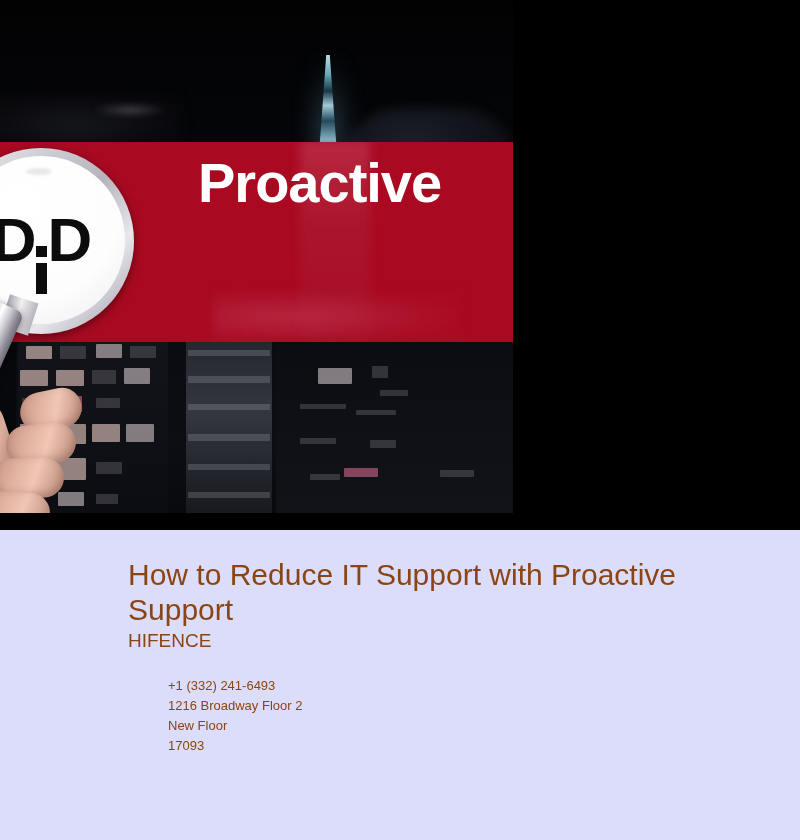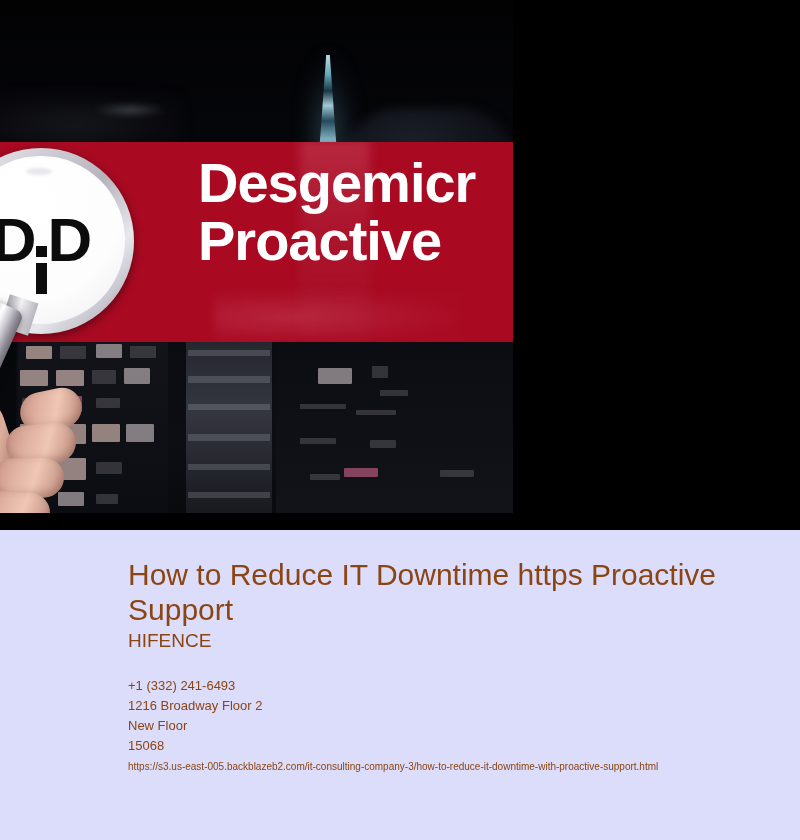"Desgemicr" span.bl { html: <span>Desgemicr</span> -> none }
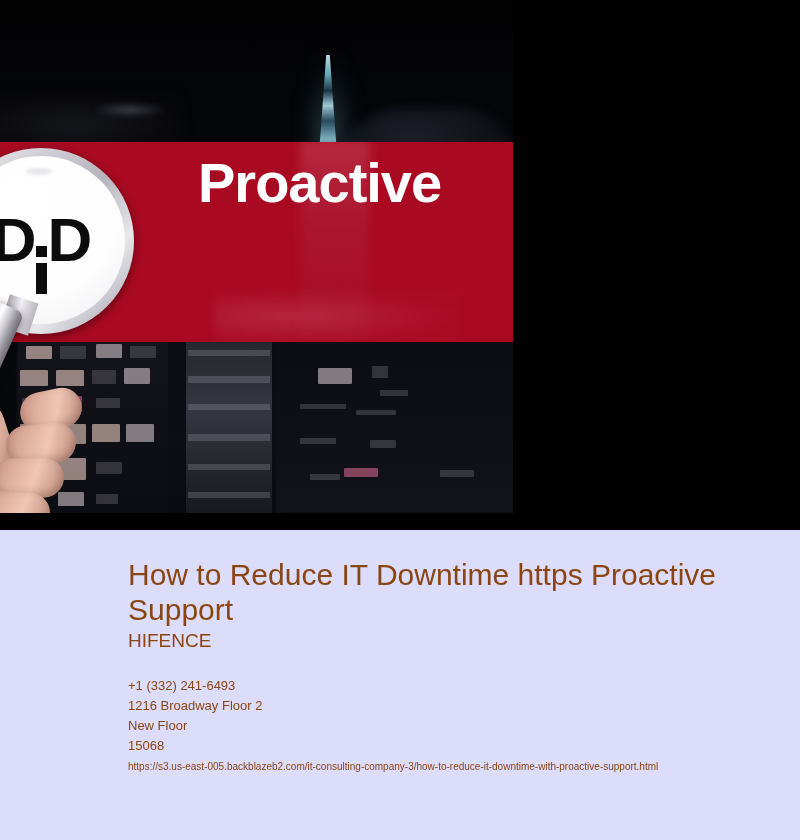"How to Reduce IT Downtime" h1 { text: Downtime https -> Support with }
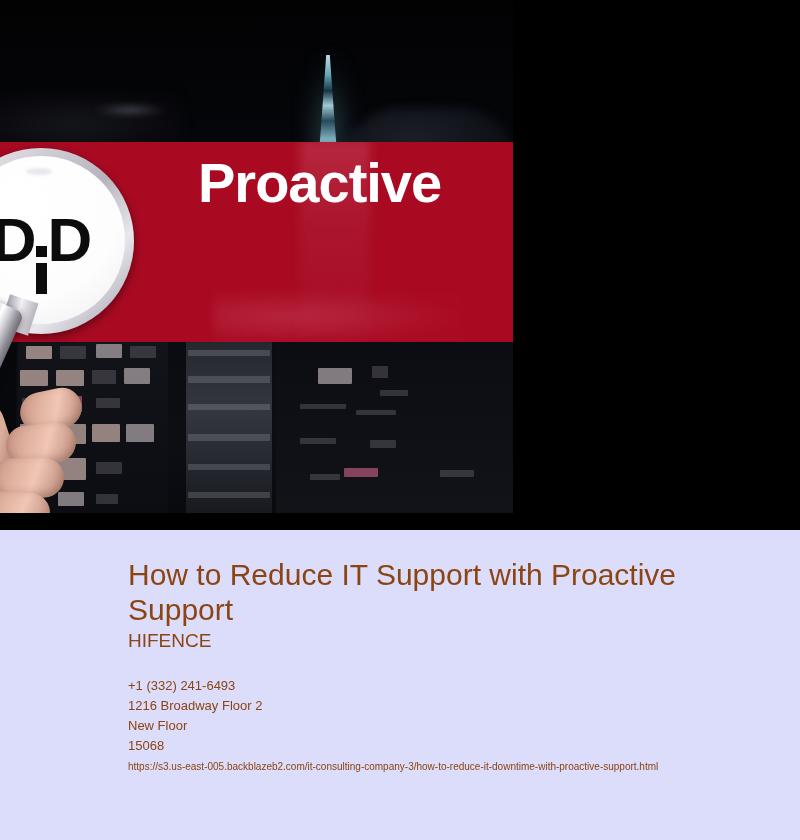"+1 (332) 241-6493" #contact-block div { margin-left: none -> 40px }
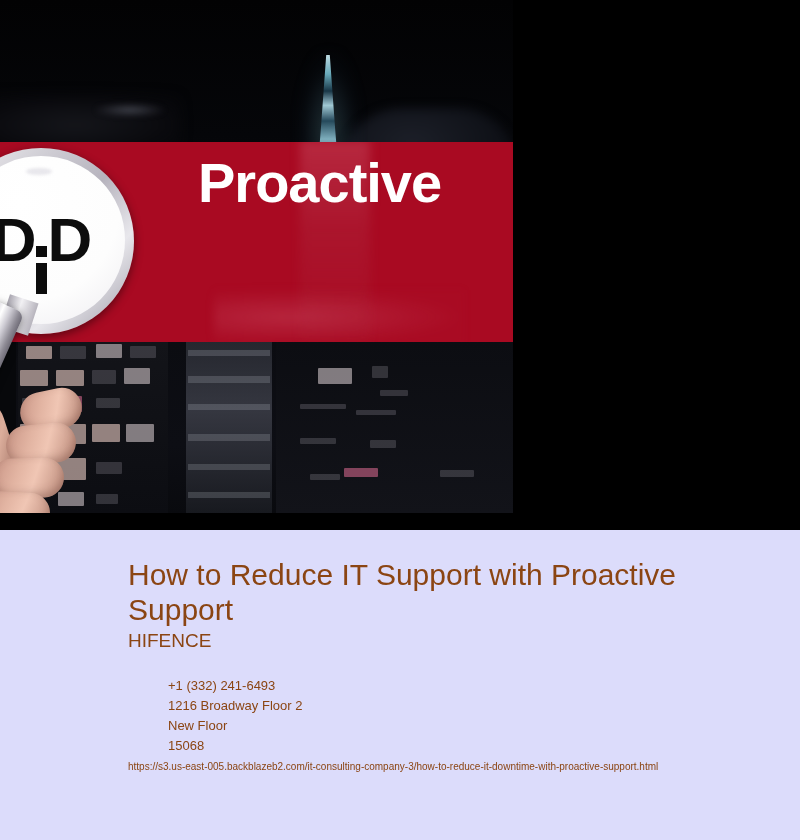"15068" div { text: 15068 -> 17093 }
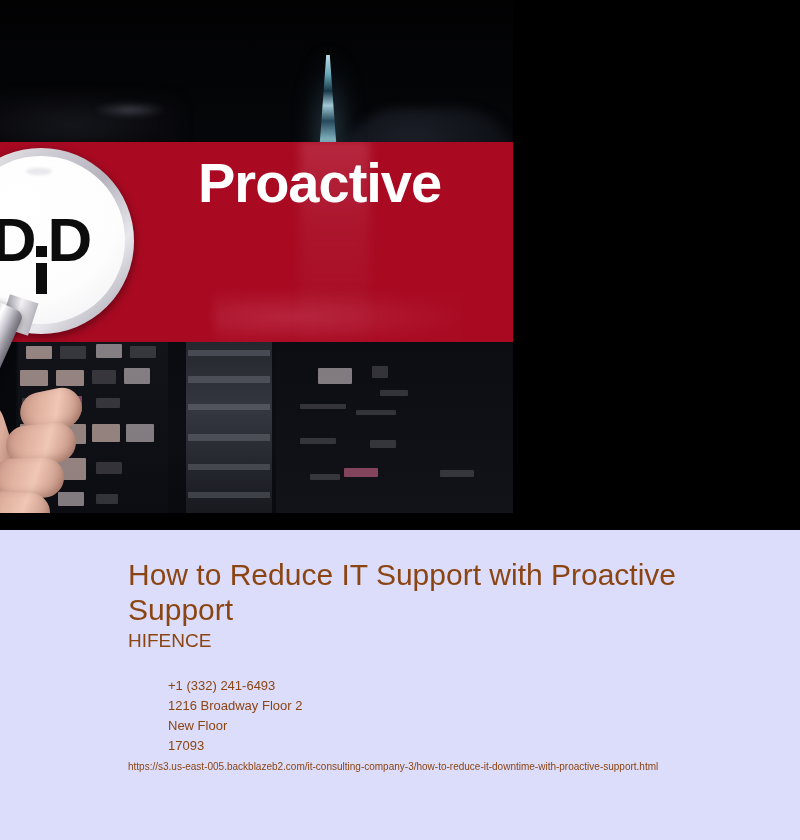"https://s3.us-east-005.backblazeb2.com/i" div { html: <div>https://s3.us-east-005.backblazeb2.com/it-consulting-company-3/how-to-reduce-it-downtime-with-proactive-support.html</div> -> none }
